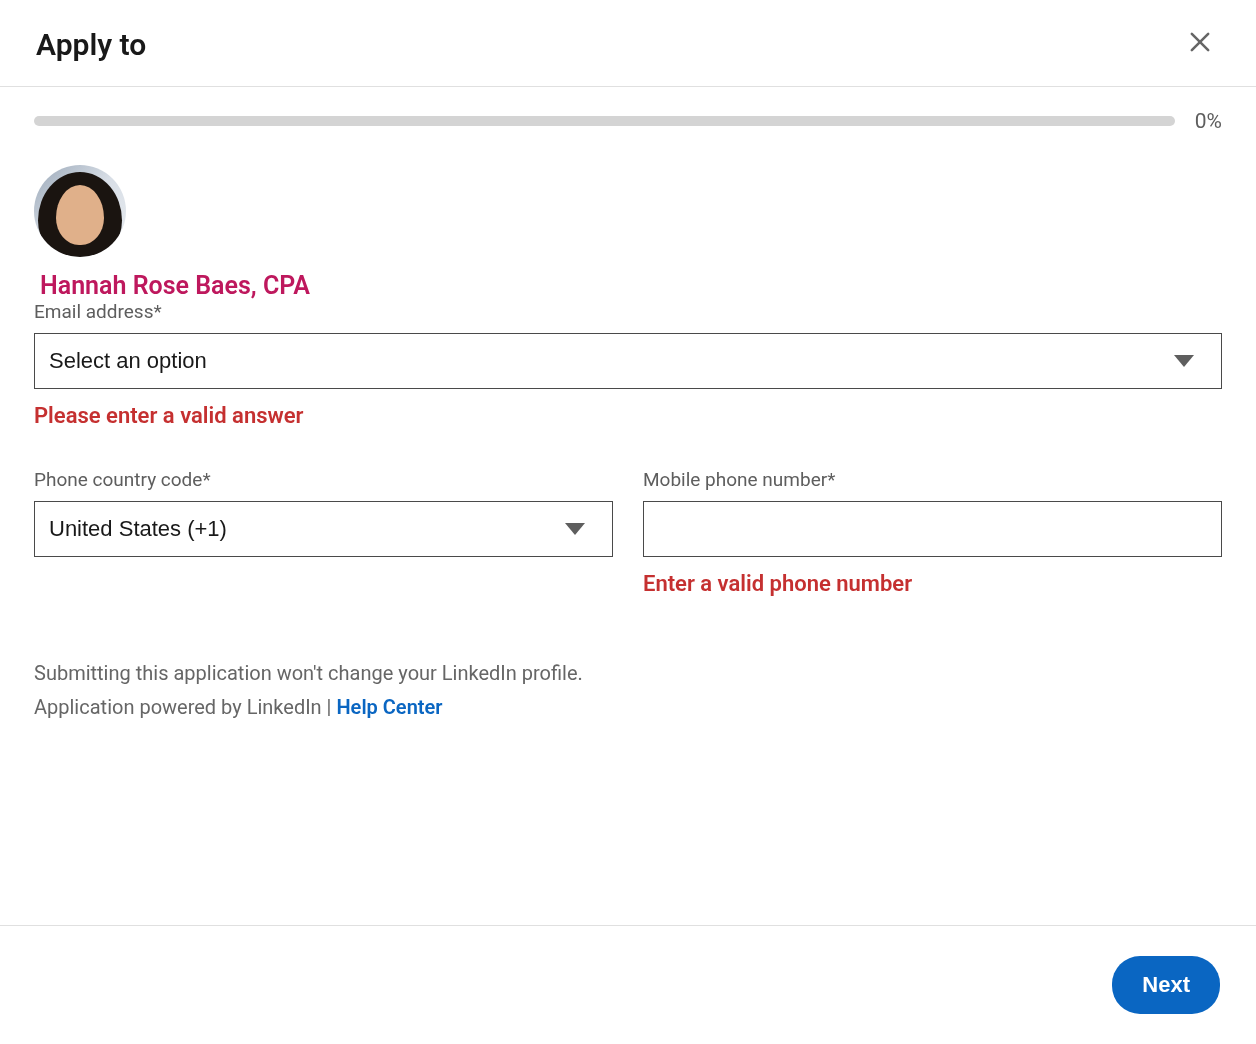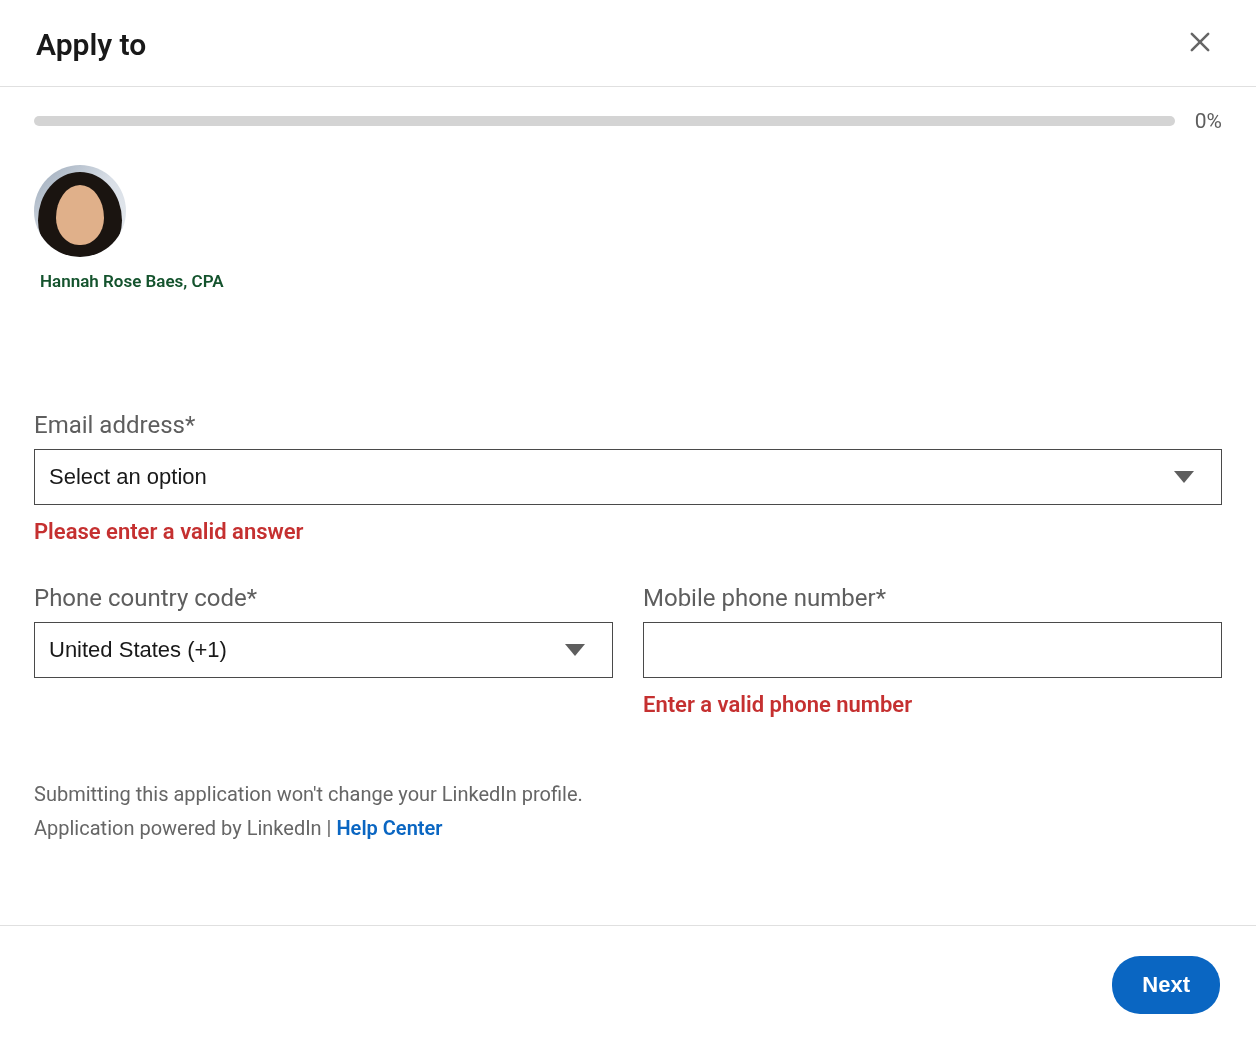"Hannah Rose Baes, CPA" .applicant-name { color: #14532d -> #be185d; font-size: 17px -> 25px; margin-bottom: 120px -> none }
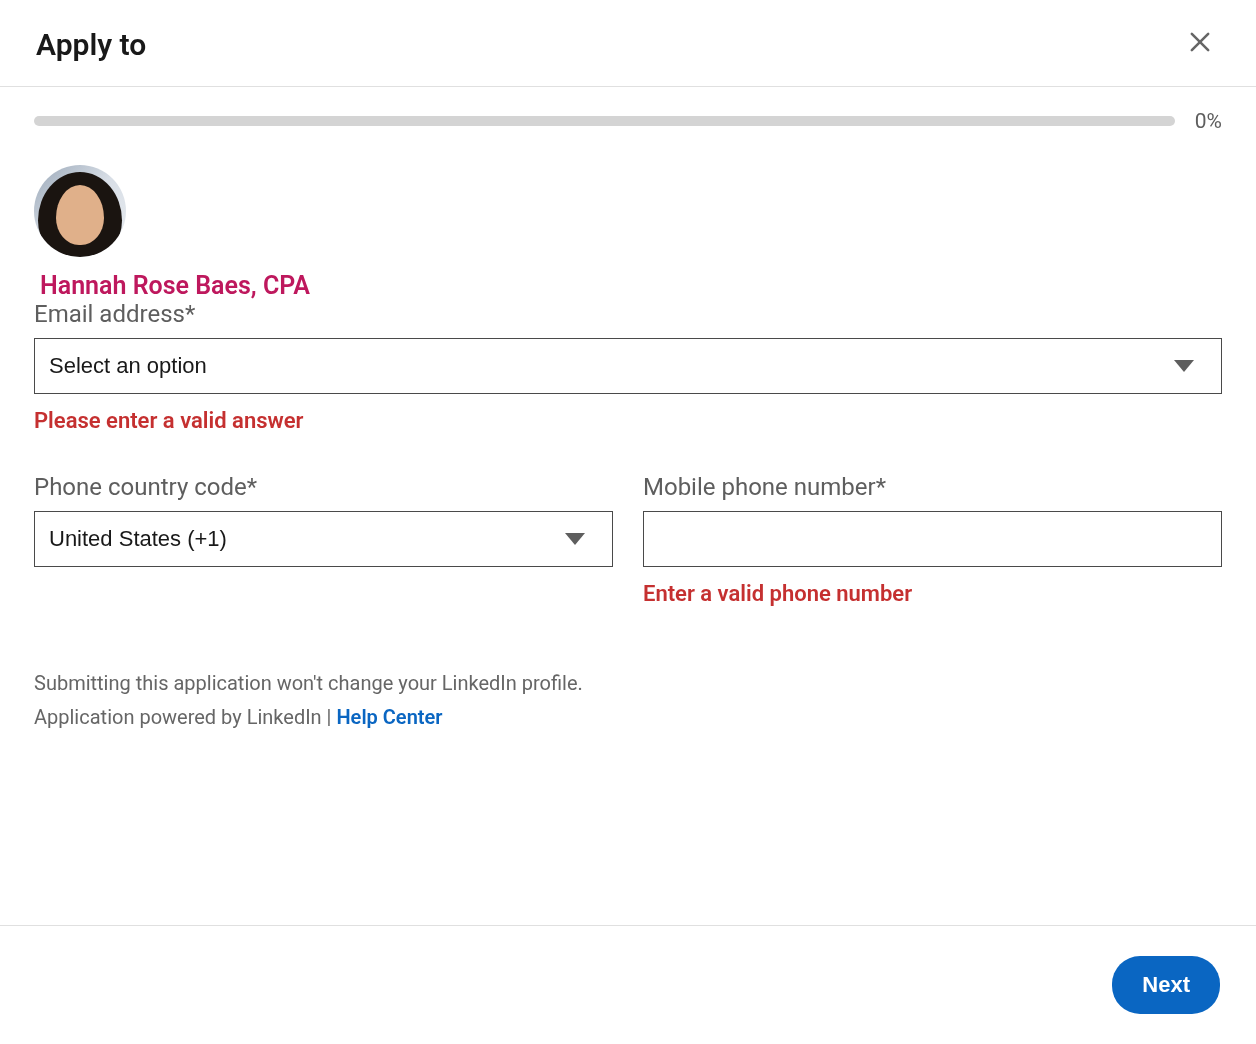"Email address*" .form-label { font-size: 24px -> 19px }
